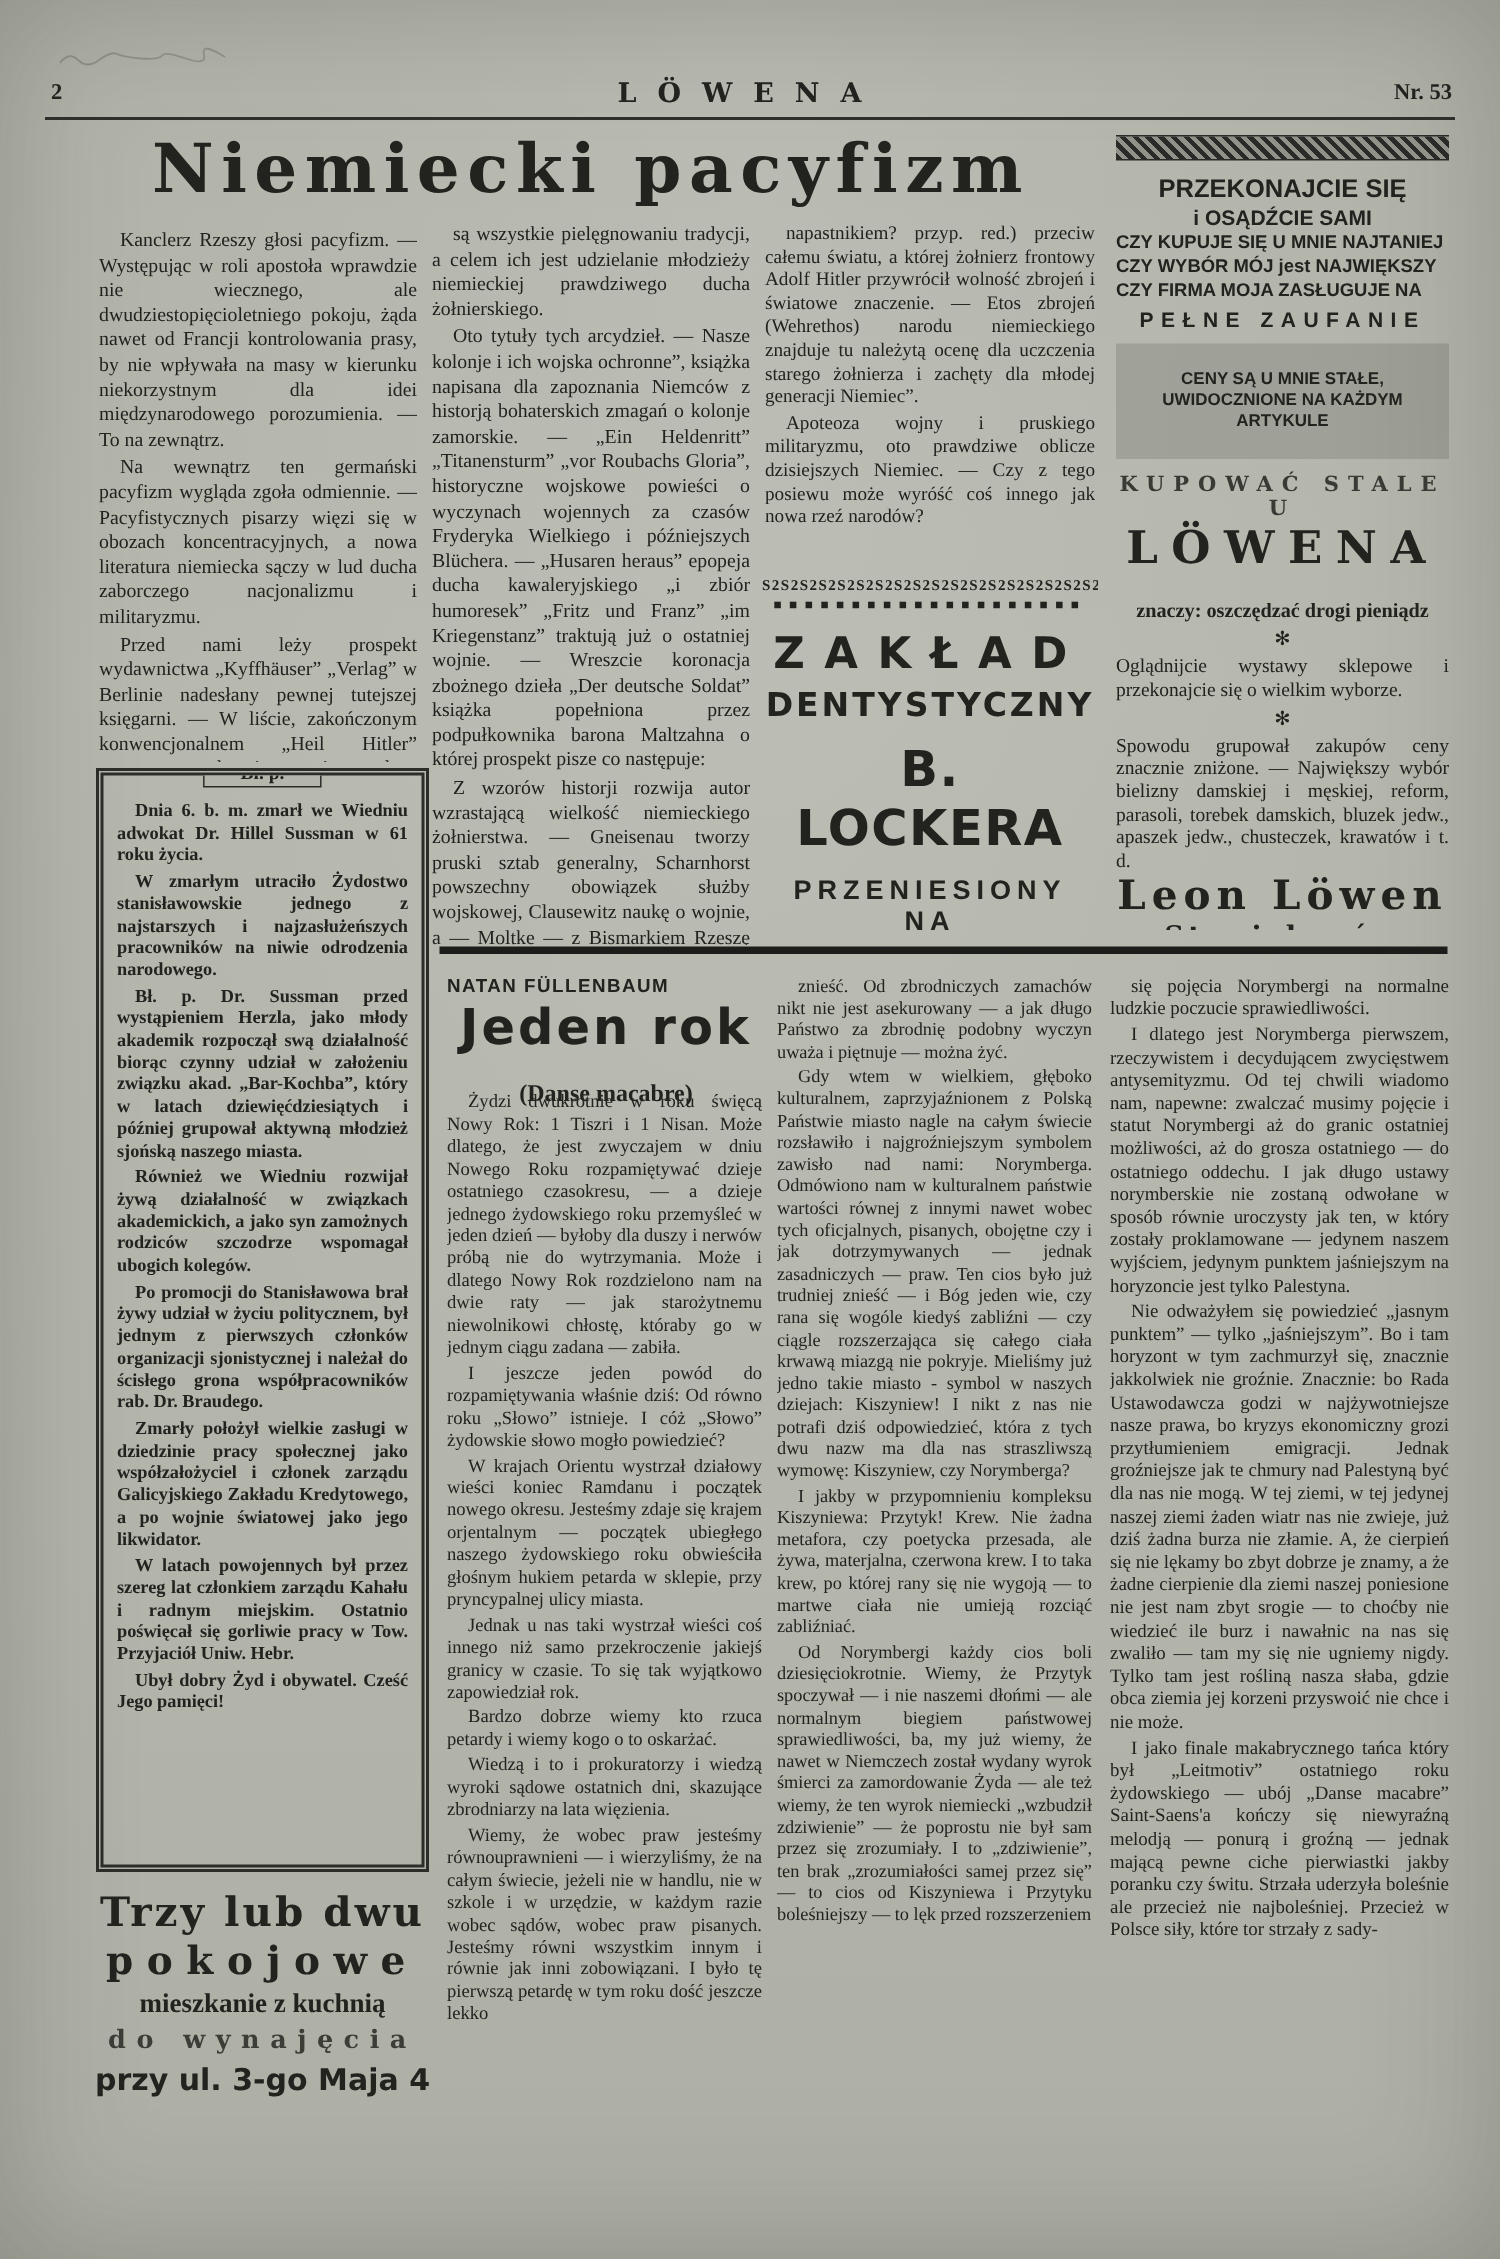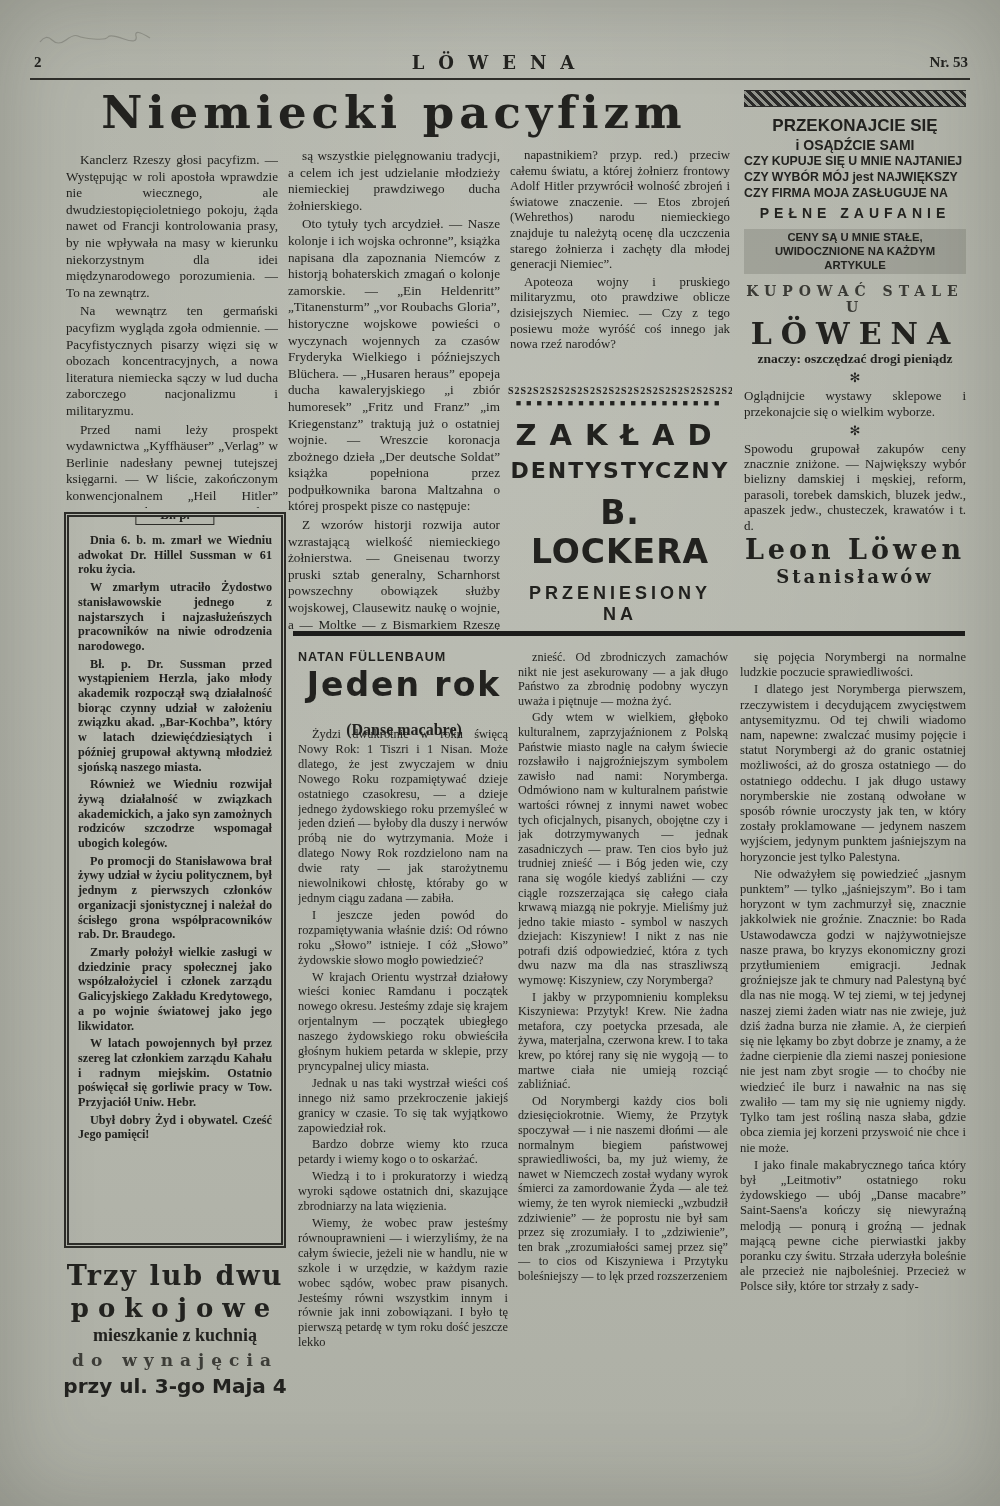"CENY SĄ U MNIE STAŁE," .lw-notice { padding: 2px 1px -> 18px 1px }
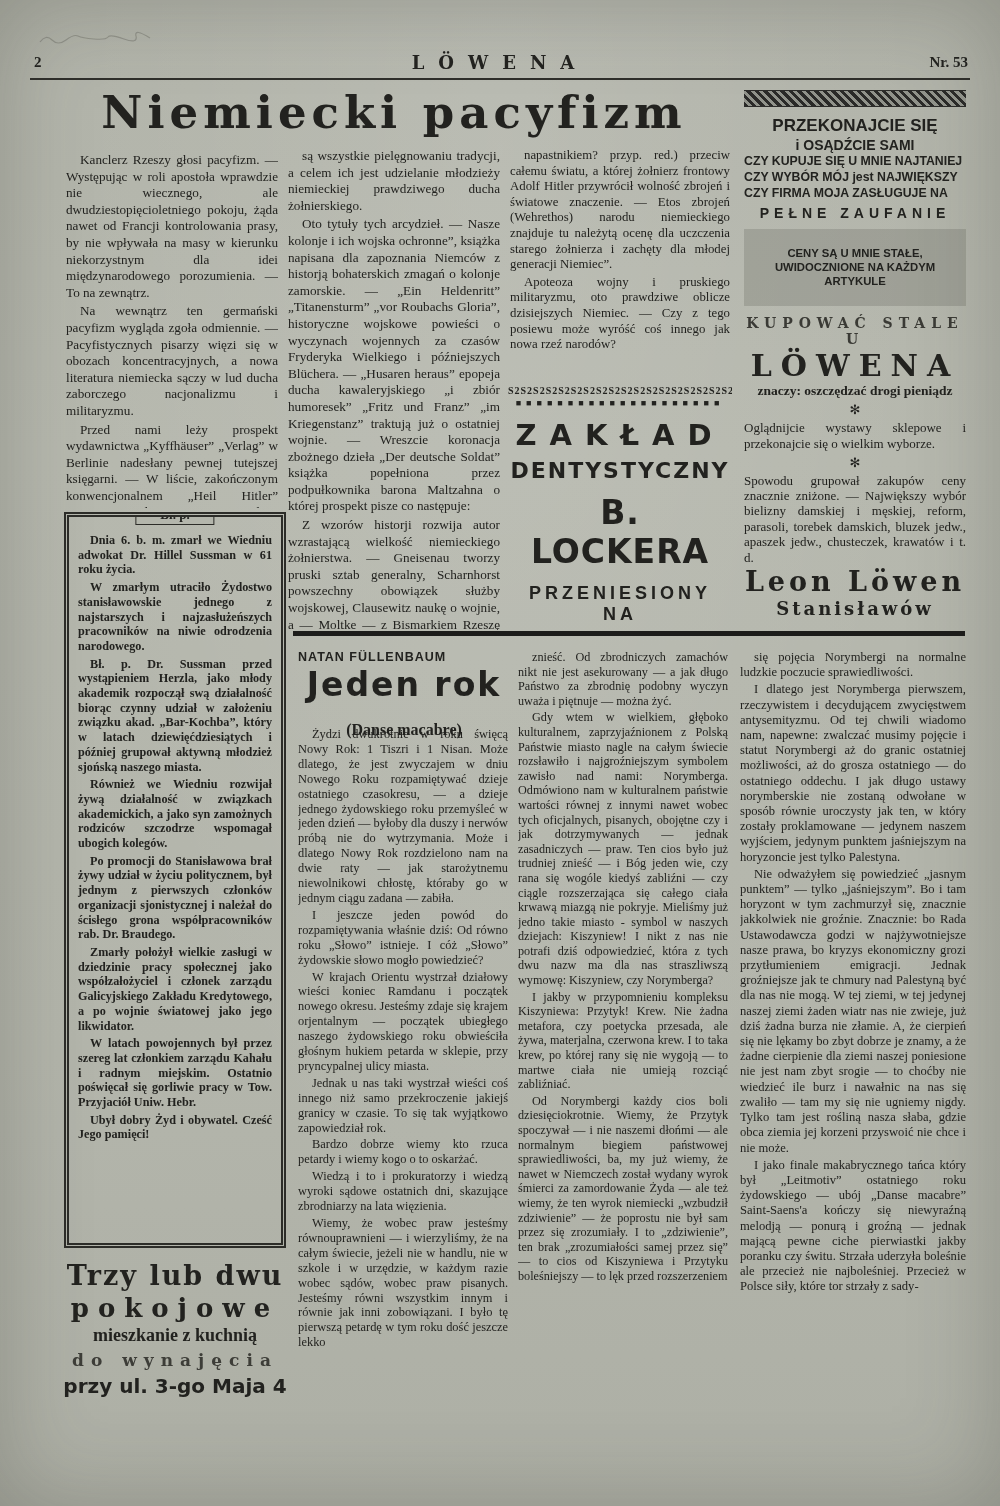"znaczy: oszczędzać drogi pieniądz" .lw-znaczy { margin-top: 0 -> 16px }
